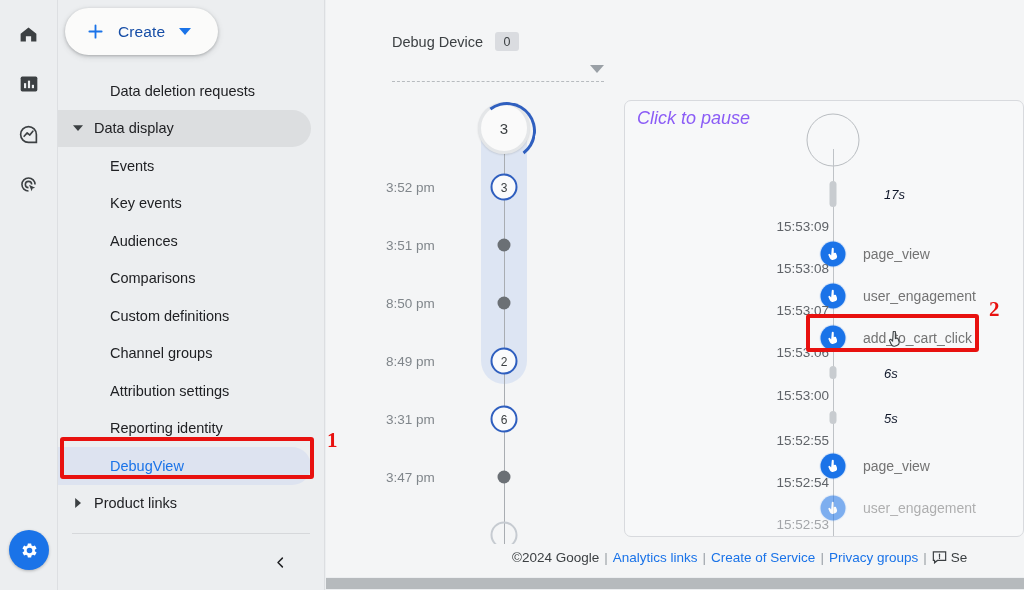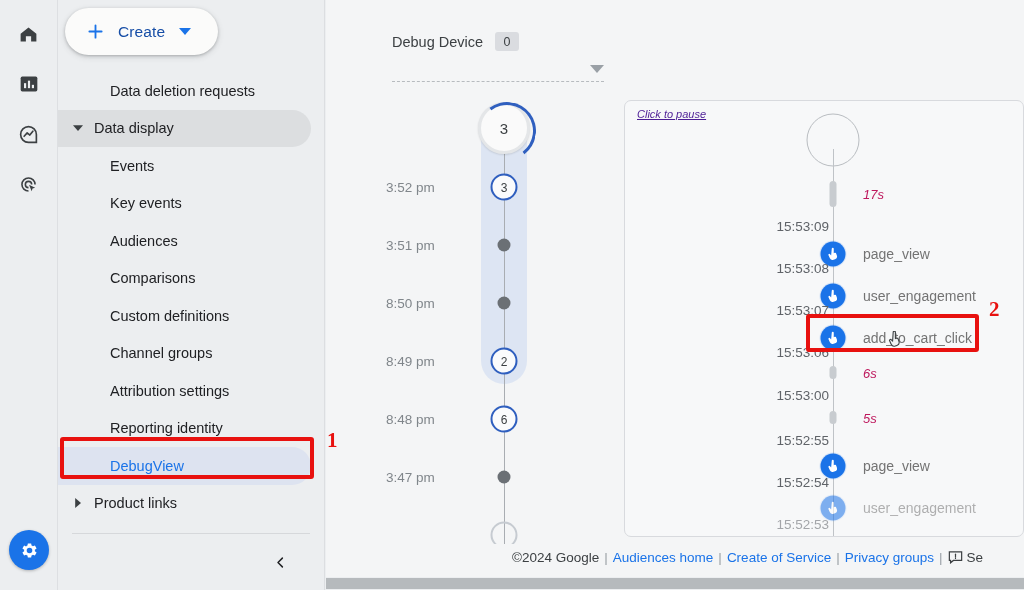"Click to pause" #click-to-pause { color: #4c1d95 -> #8b5cf6; font-size: 11px -> 18px; text-decoration: underline -> none }
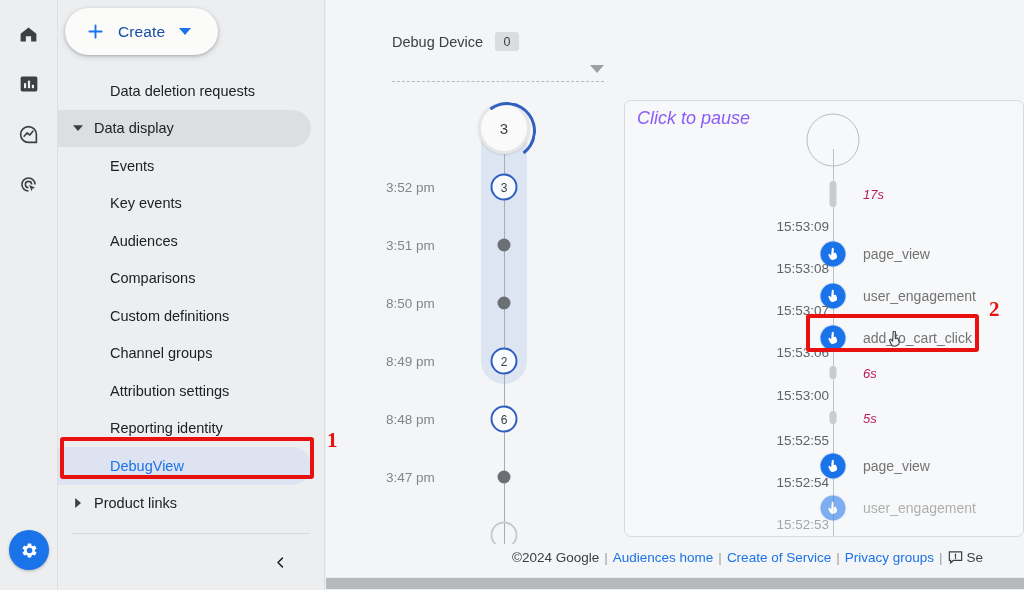"17s" .gap-label { color: #be185d -> #0f172a; left: 238px -> 259px }
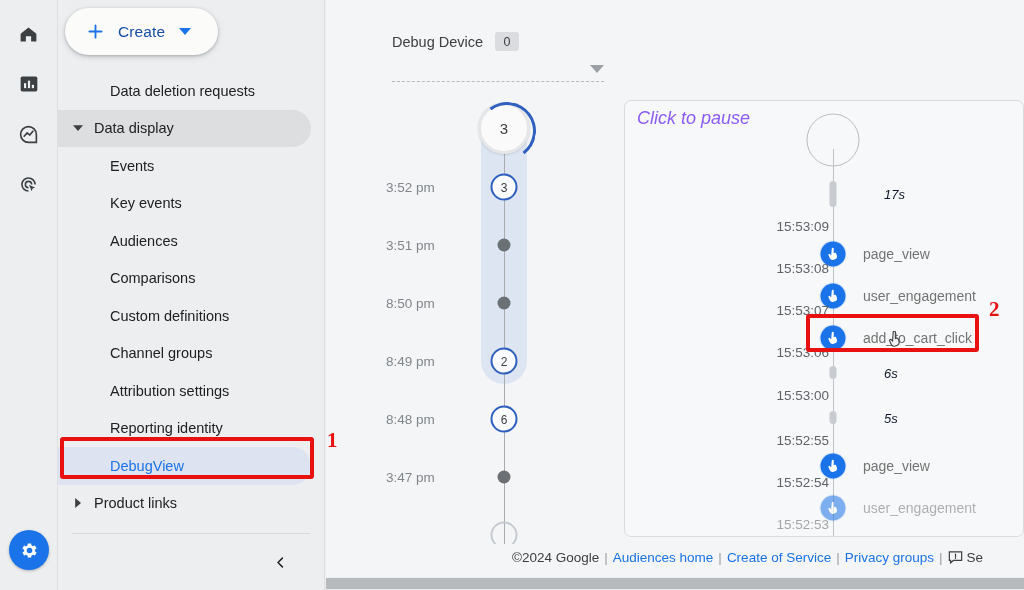"8:48 pm" div.tl-time { text: 8:48 -> 3:31 }
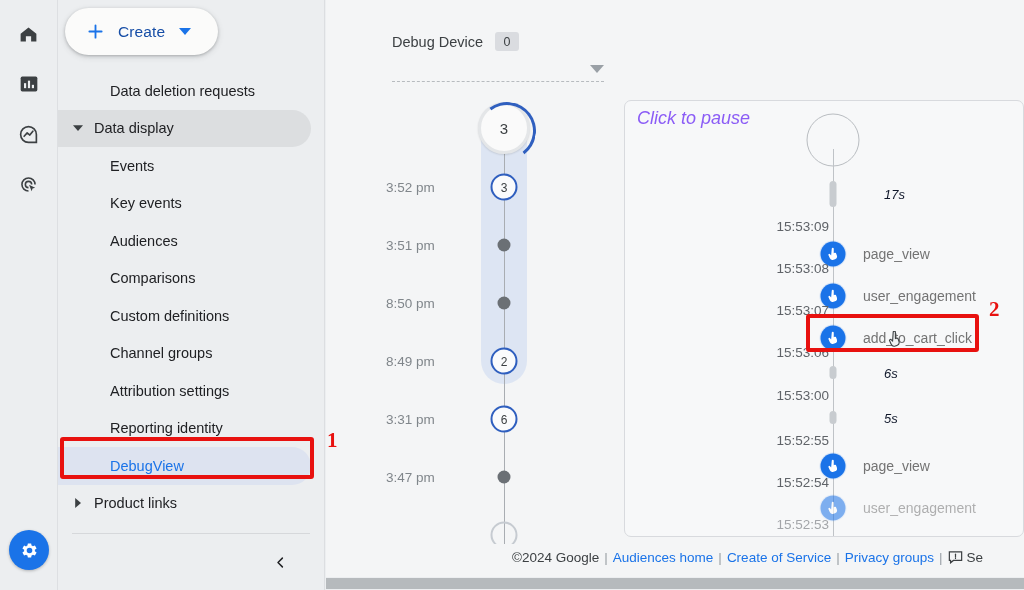"Audiences home" span.flink { text: Audiences home -> Analytics links }
